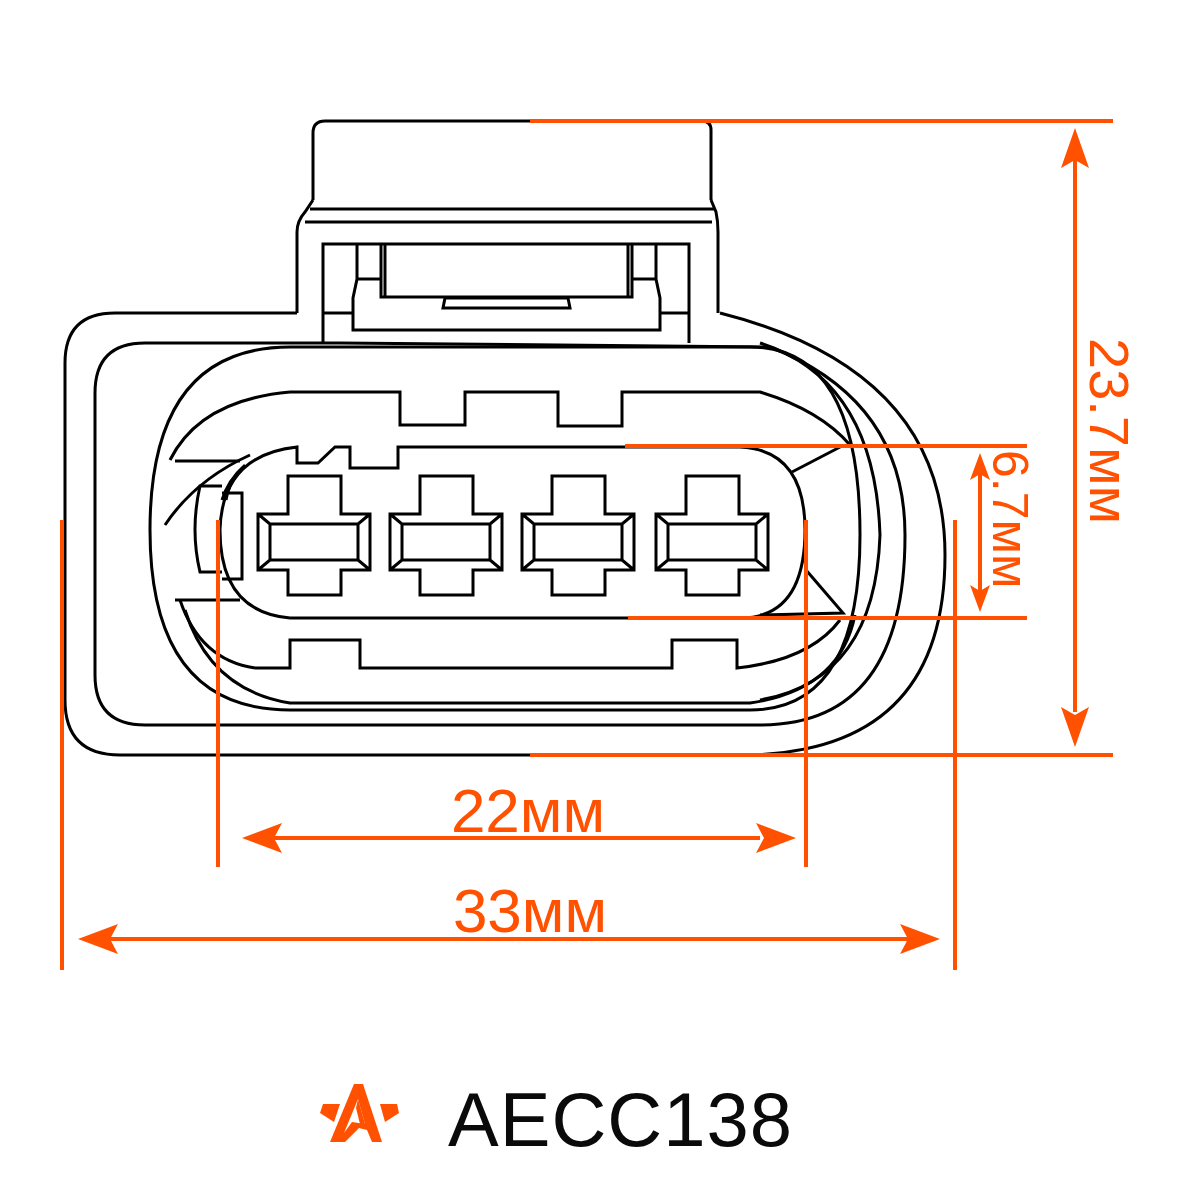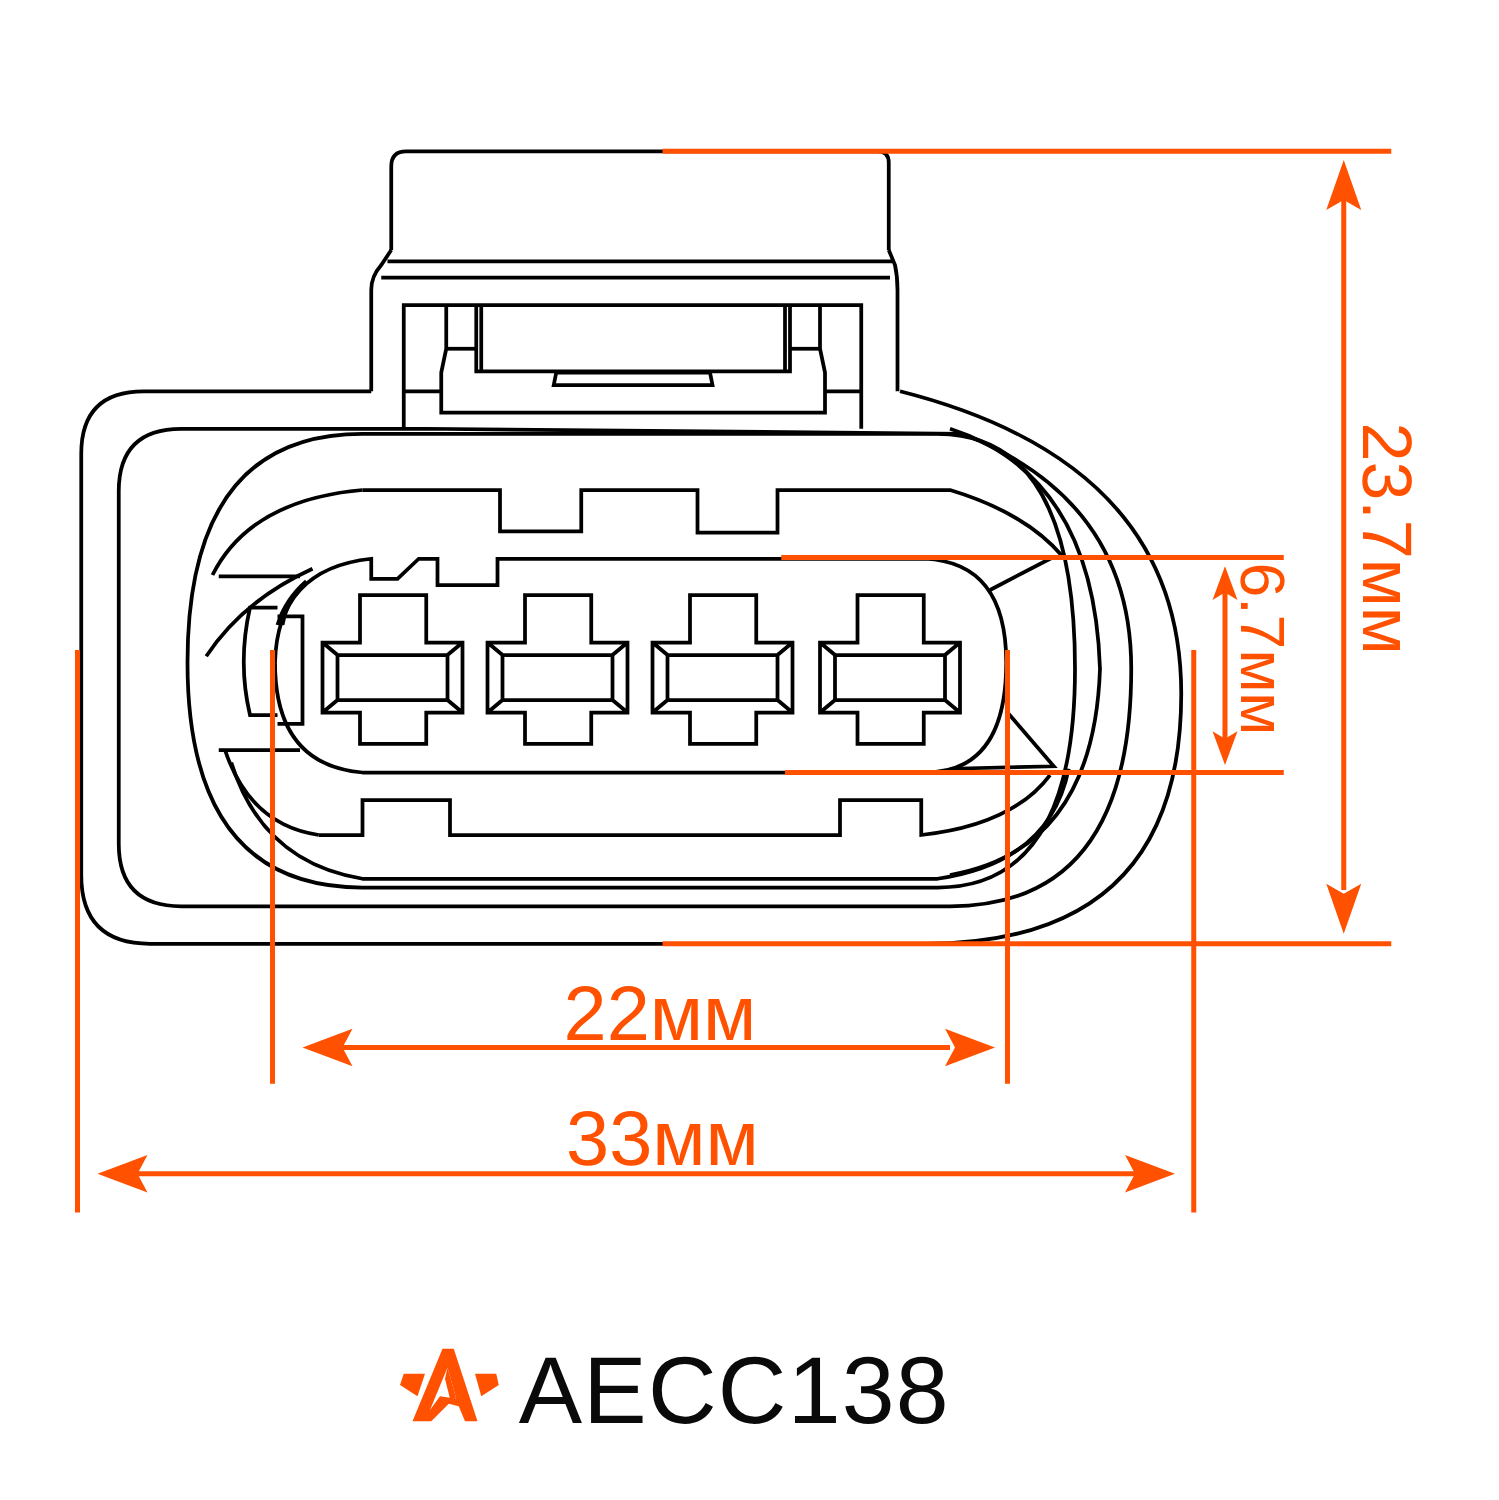"AECC138" .brand { align-items: center -> flex-end; gap: 15px -> 48px }
